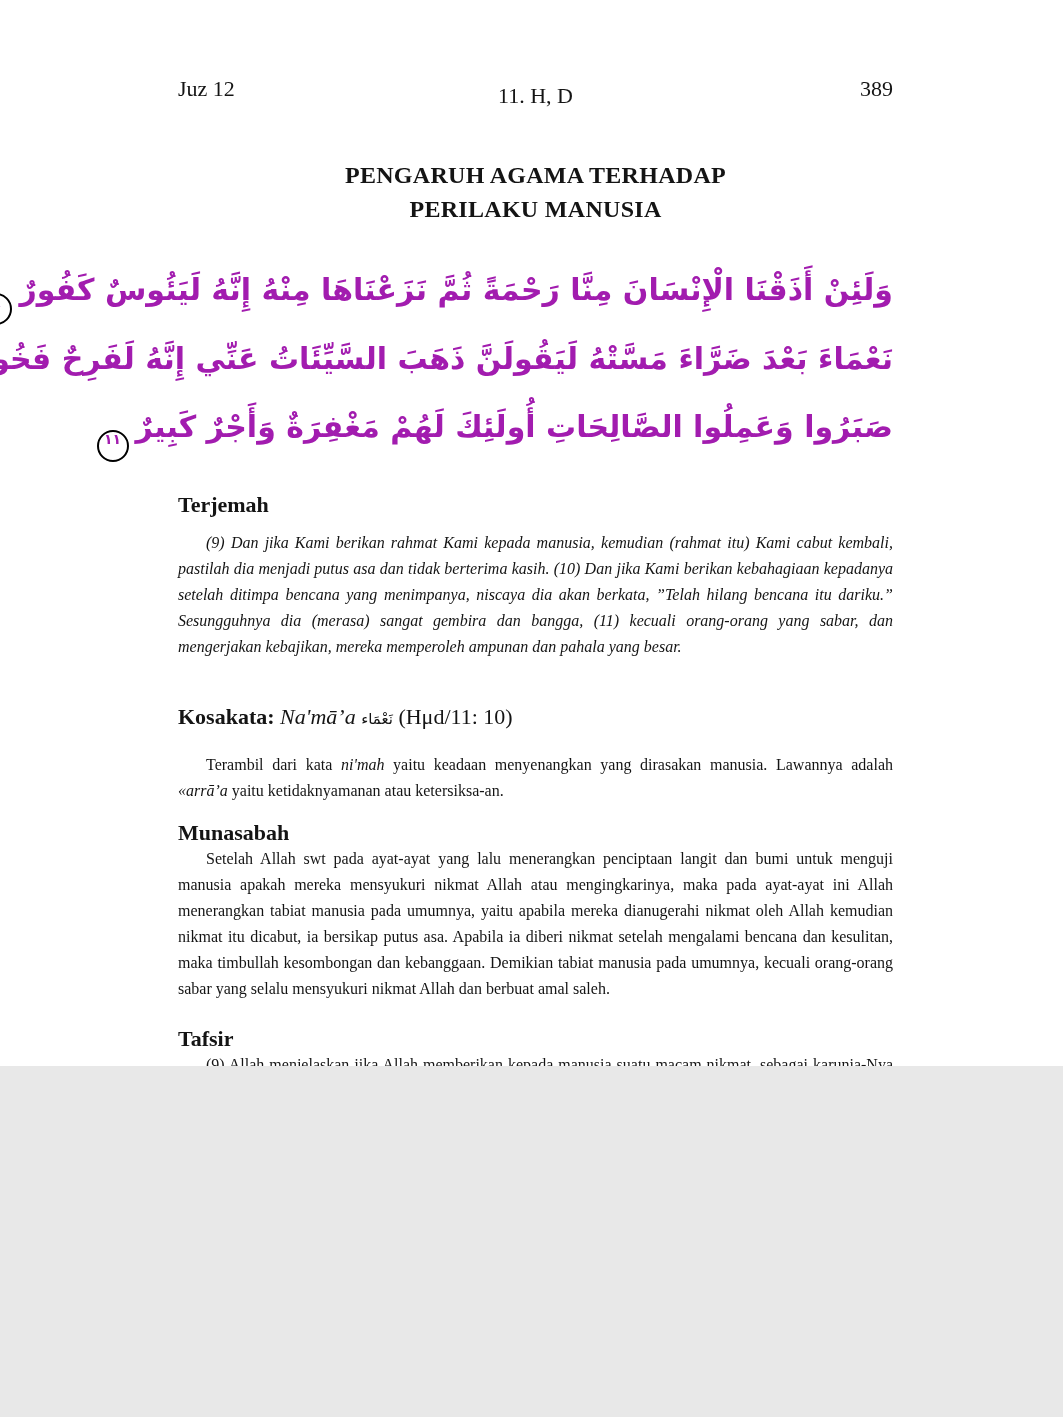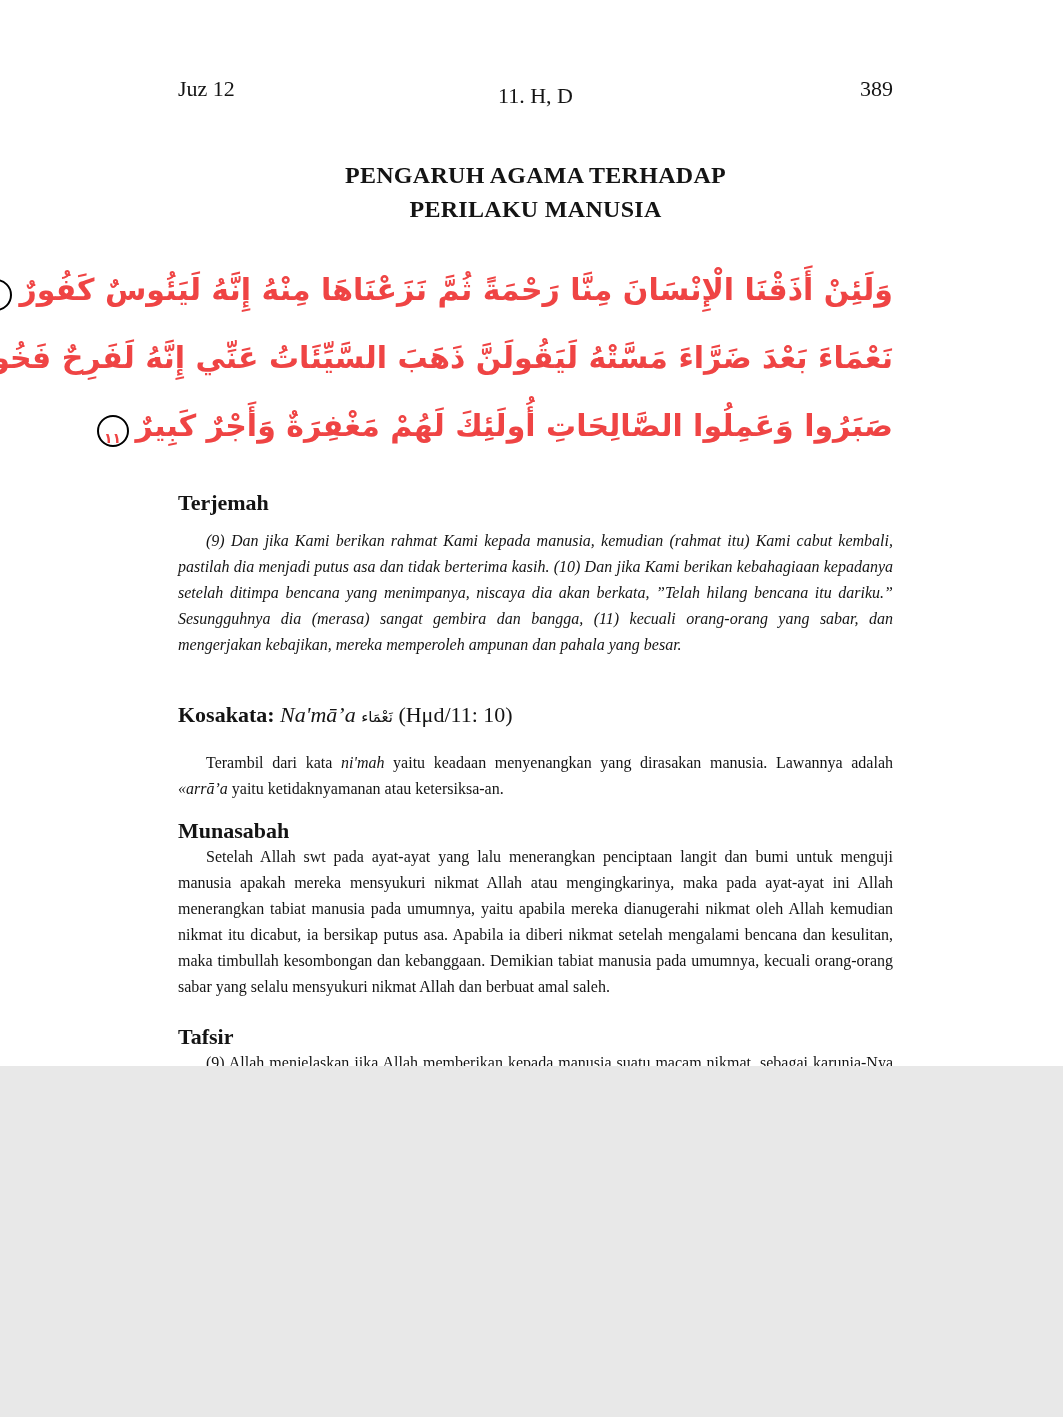"وَلَئِنْ أَذَقْنَا الْإِنْسَانَ مِنَّا" .quran-block { color: #ef4444 -> #a21caf }
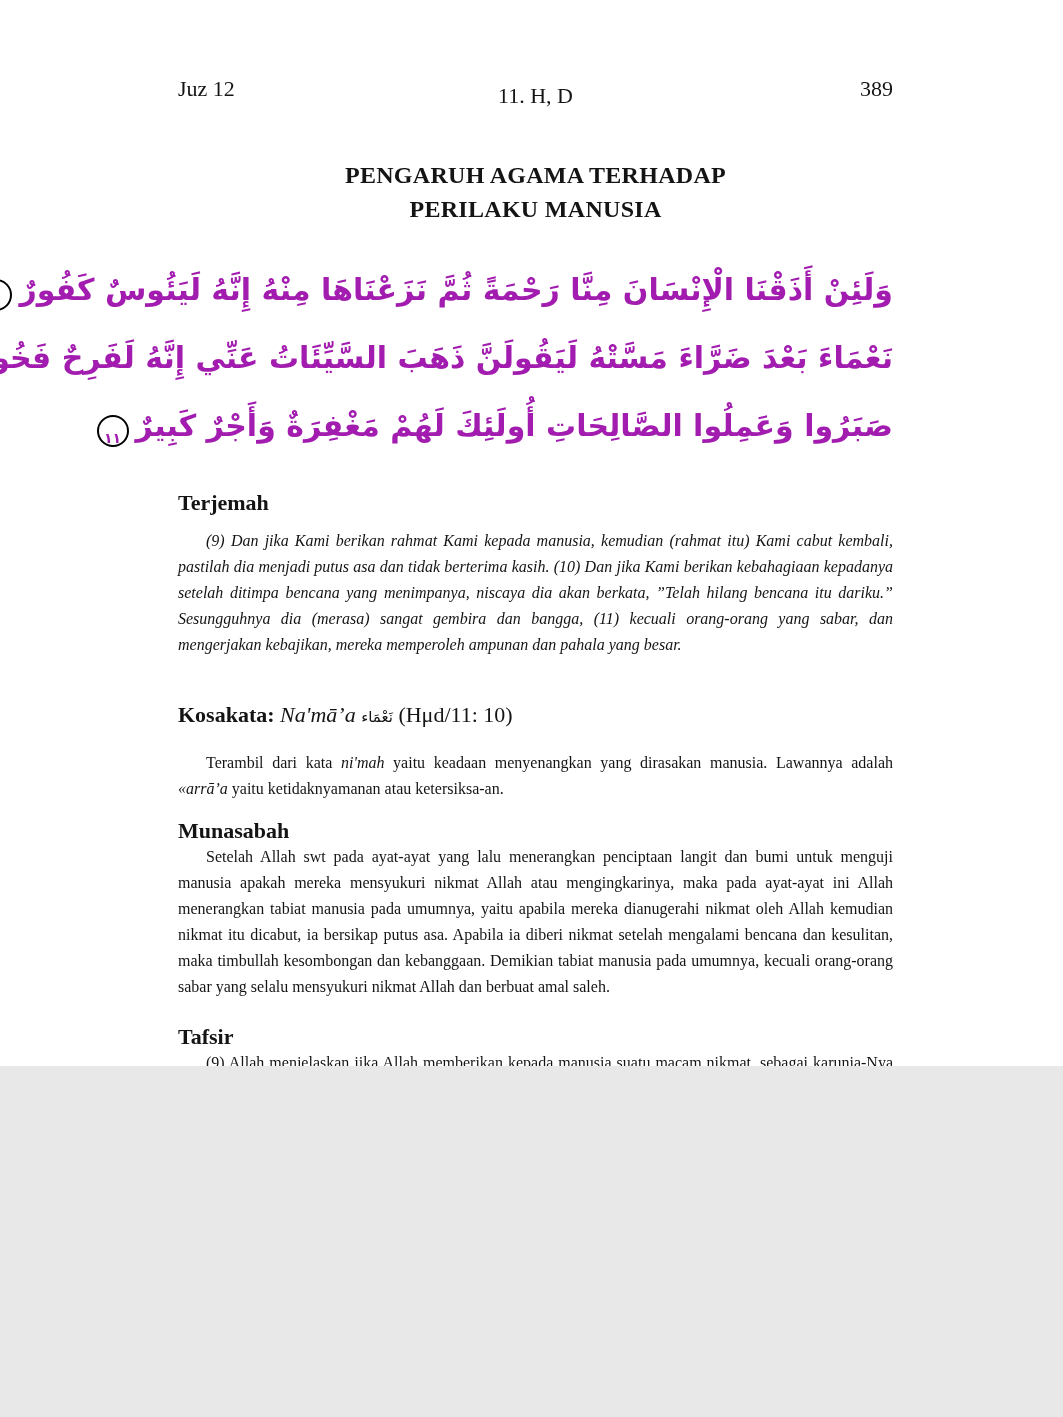"١١" .ayah-marker { align-items: flex-end -> flex-start }
